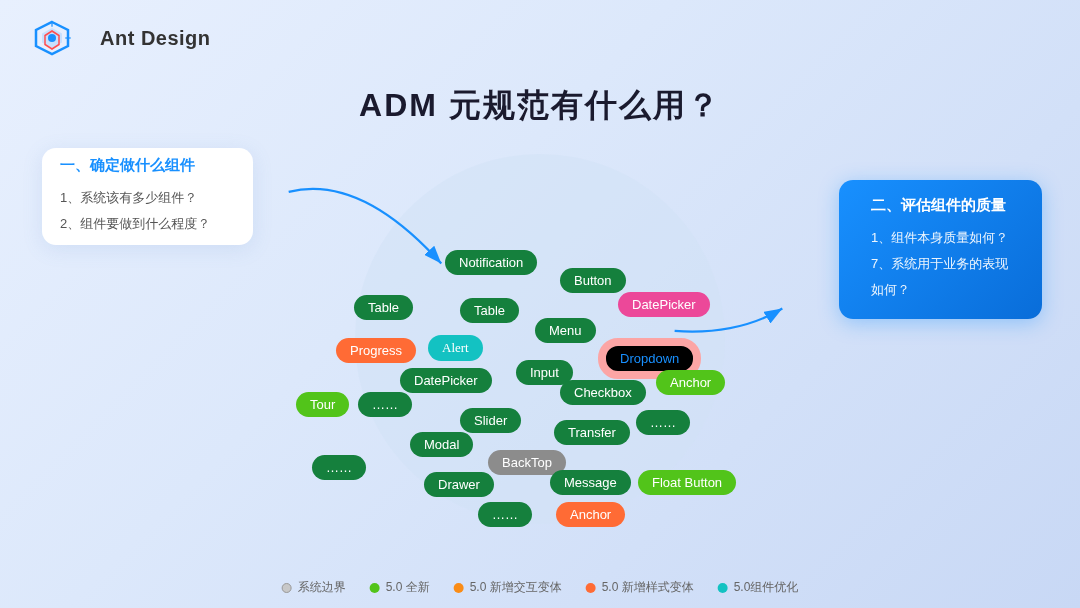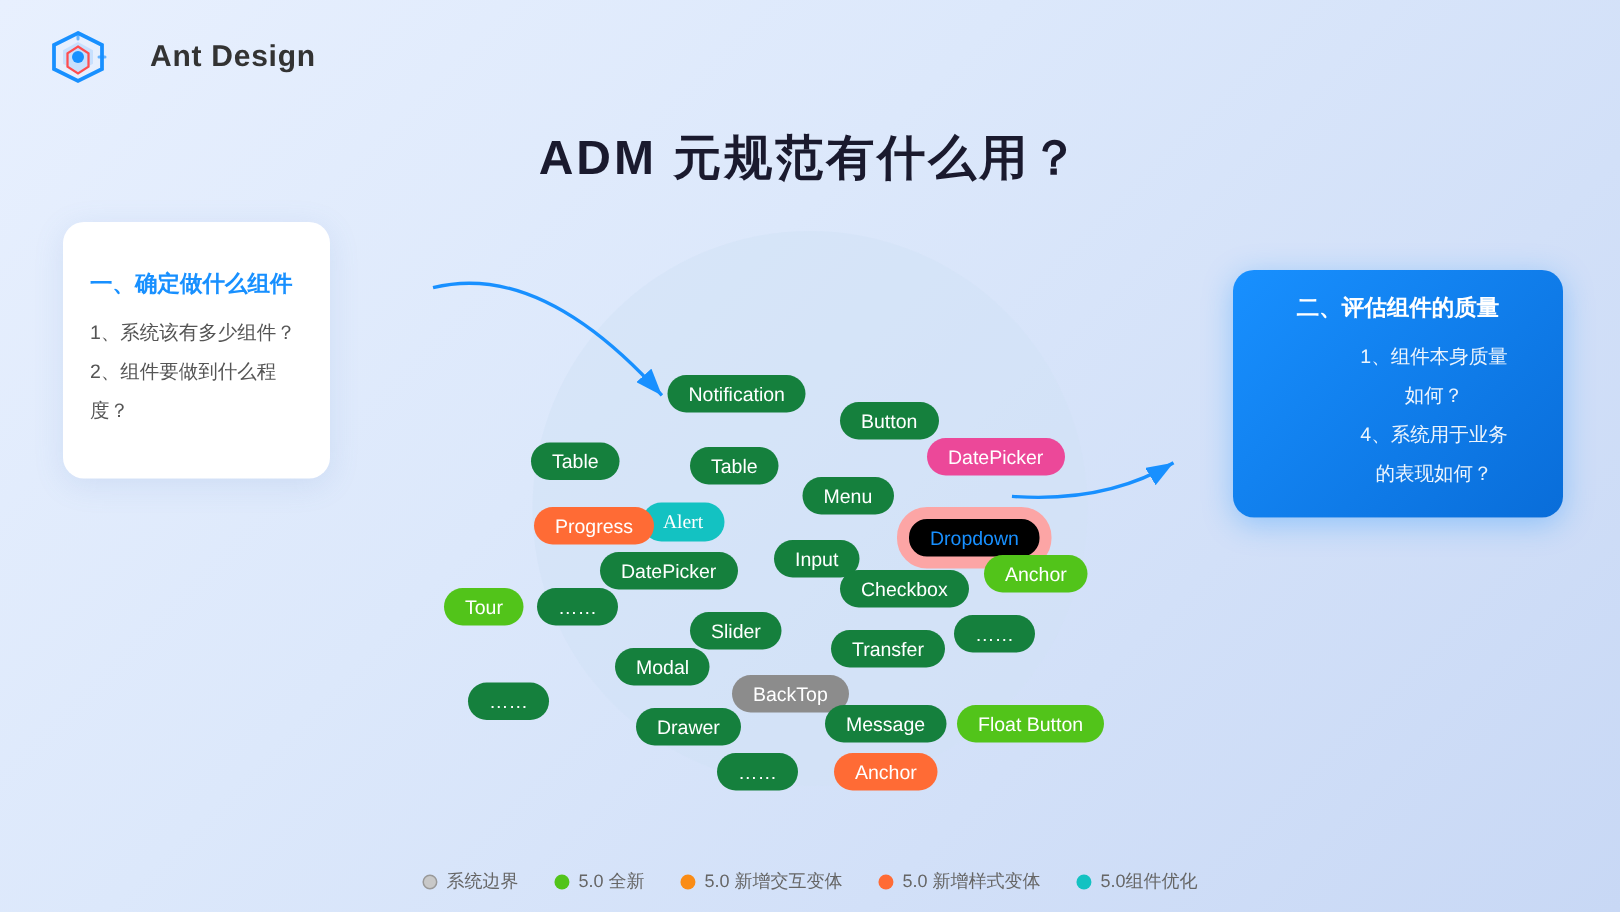"一、确定做什么组件" .left-card { padding: 32px 18px -> 8px 18px; width: 178px -> 211px }
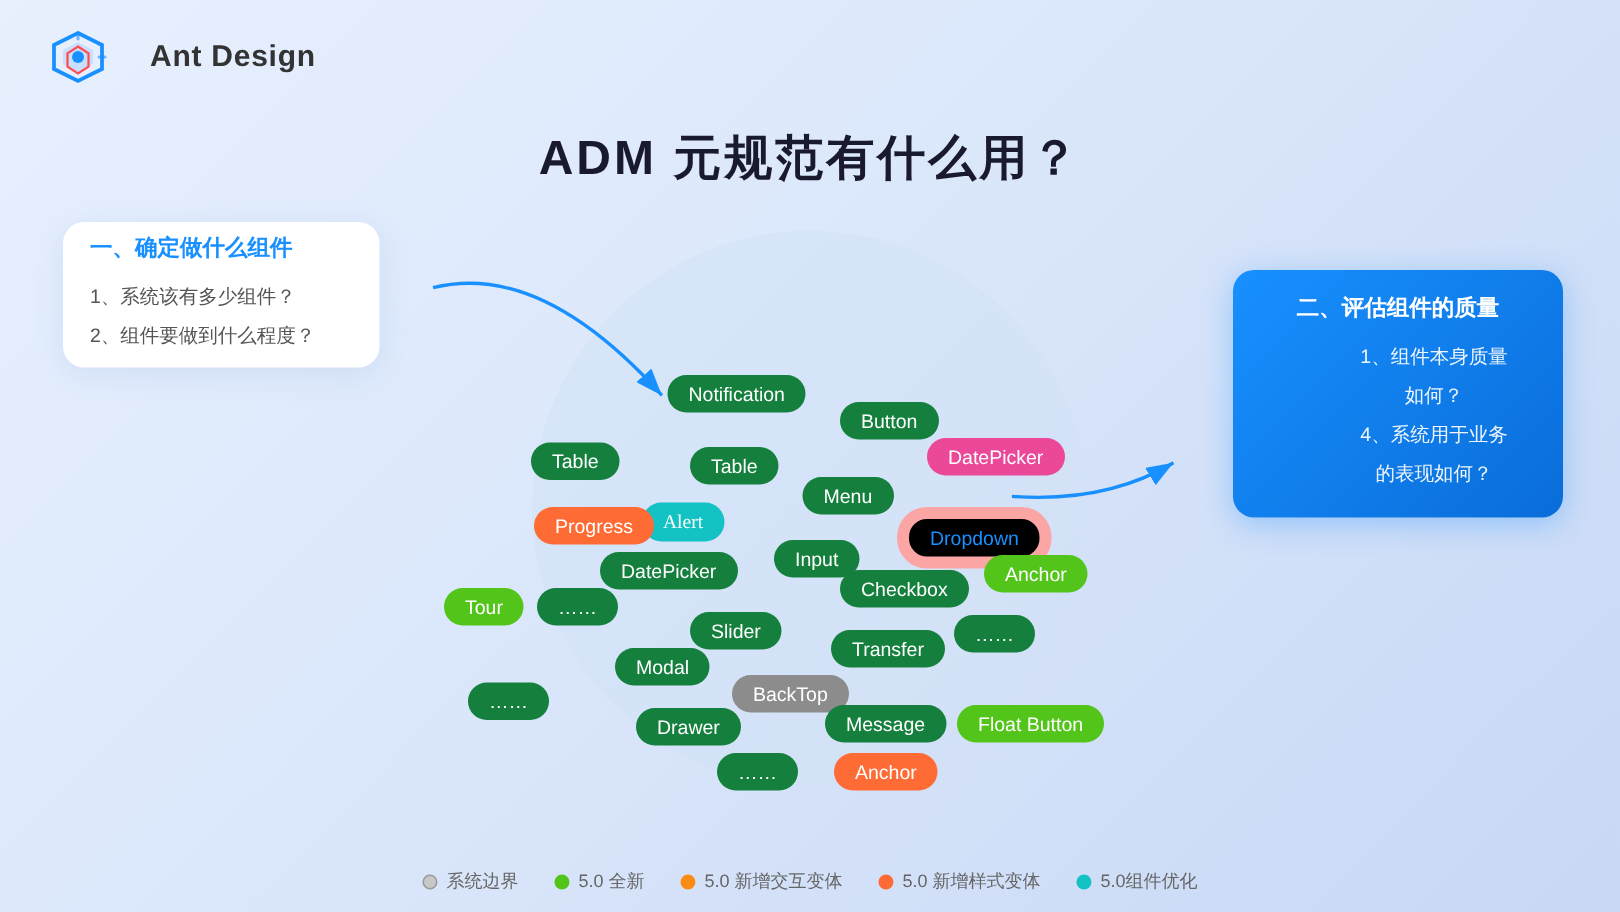"二、评估组件的质量" .right-card { text-align: center -> none; width: 220px -> 203px }
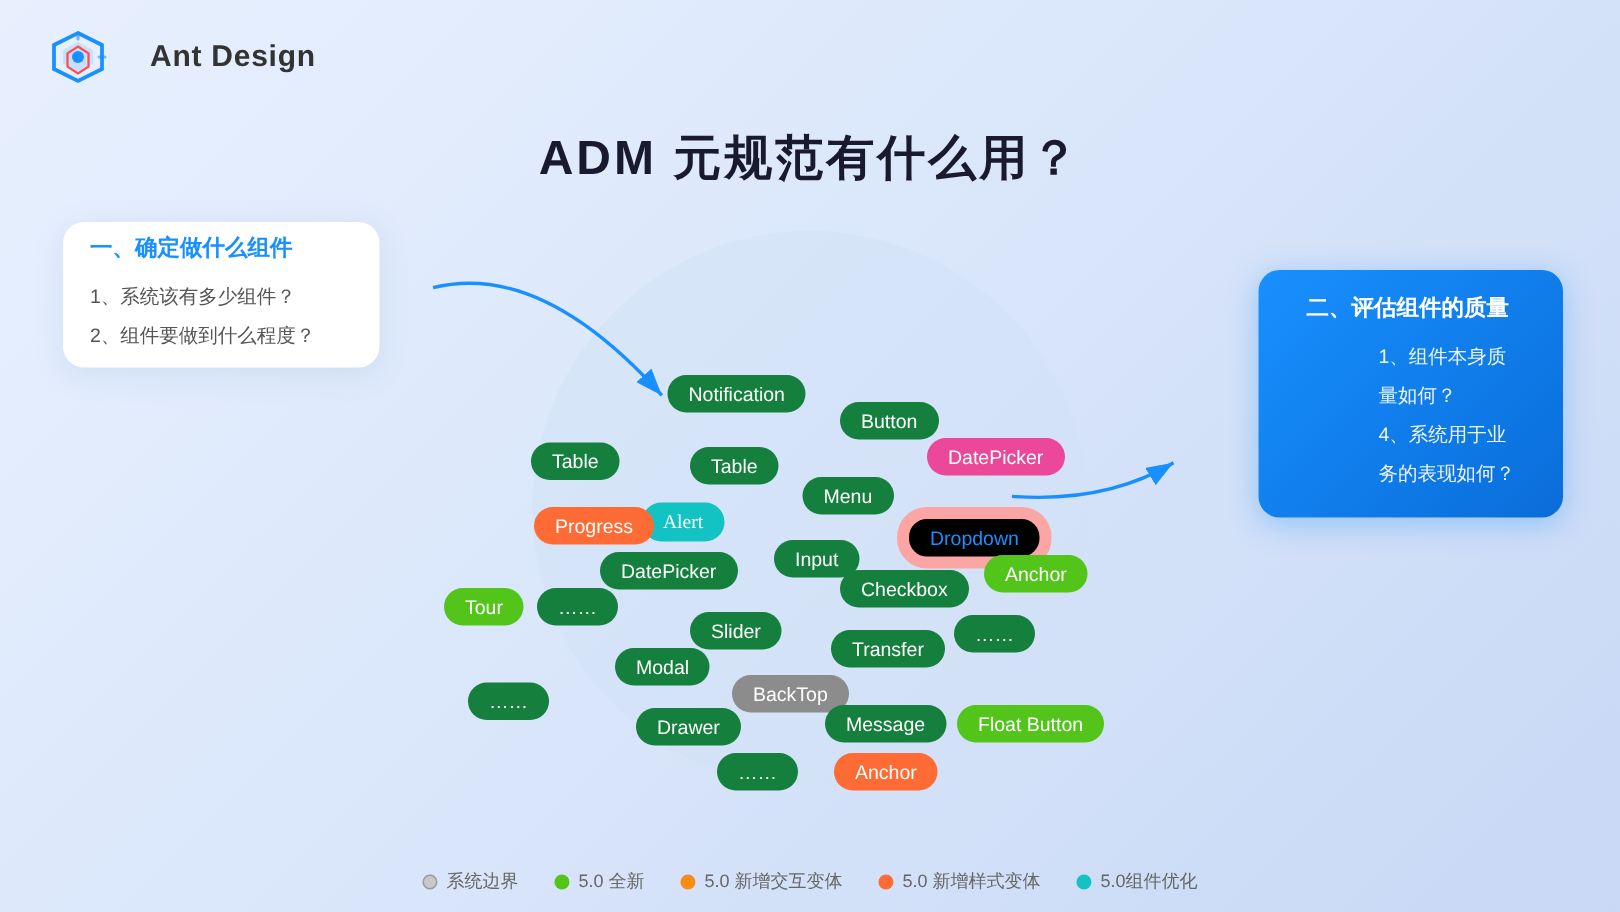"1、组件本身质量如何？" .right-card-item { margin-left: 48px -> none }
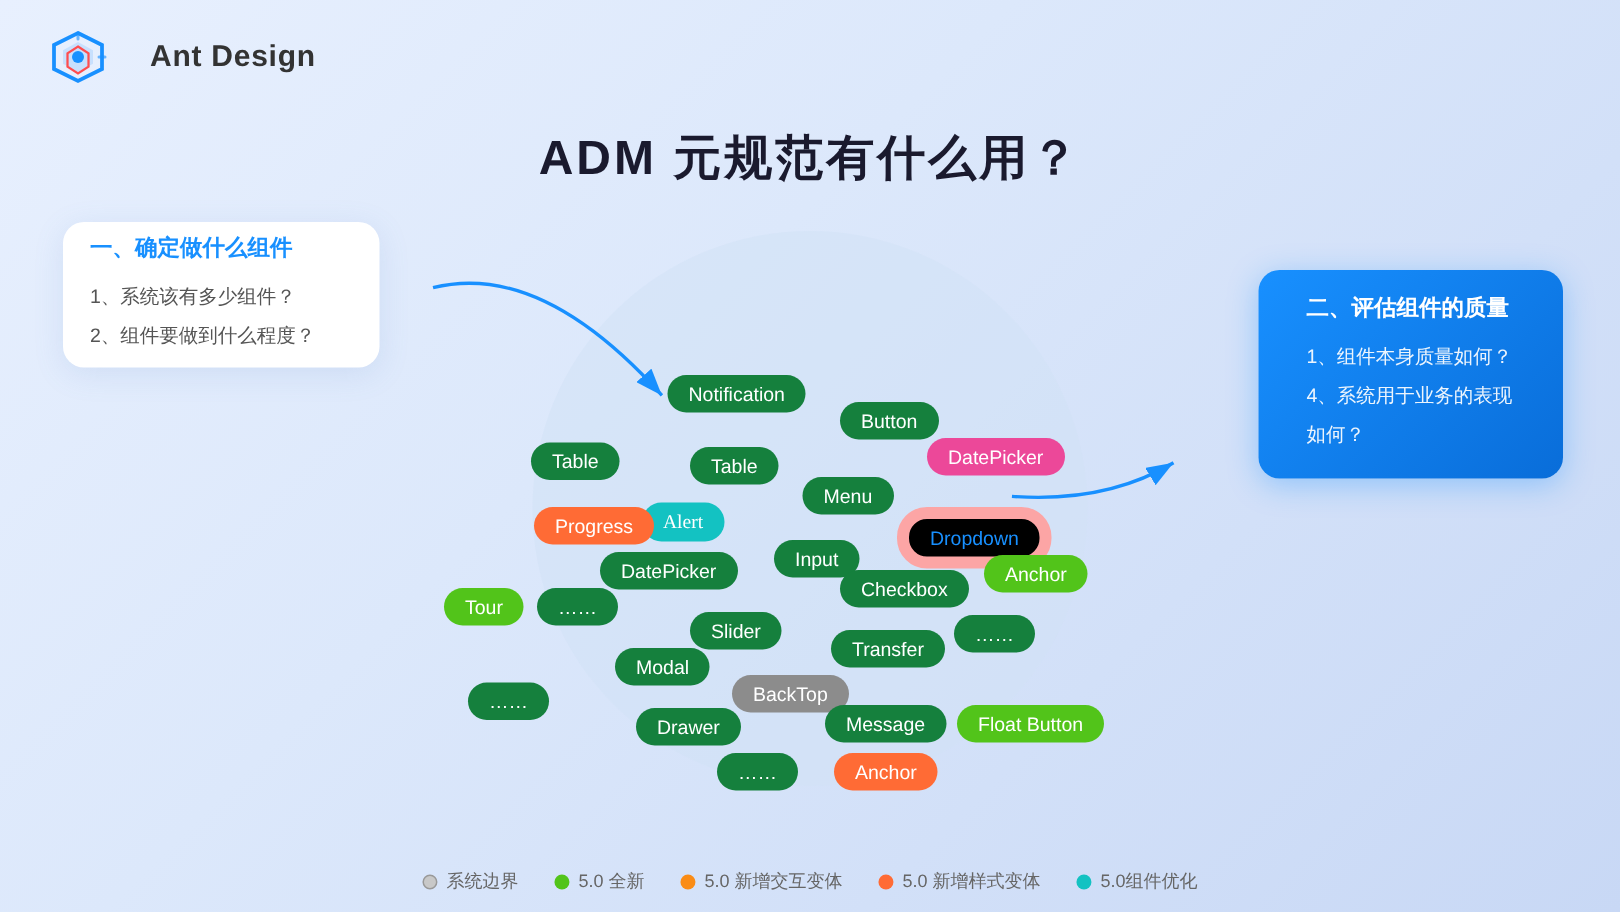"4、系统用于业务的表现如何？" div.right-card-item { text: 4 -> 7 }
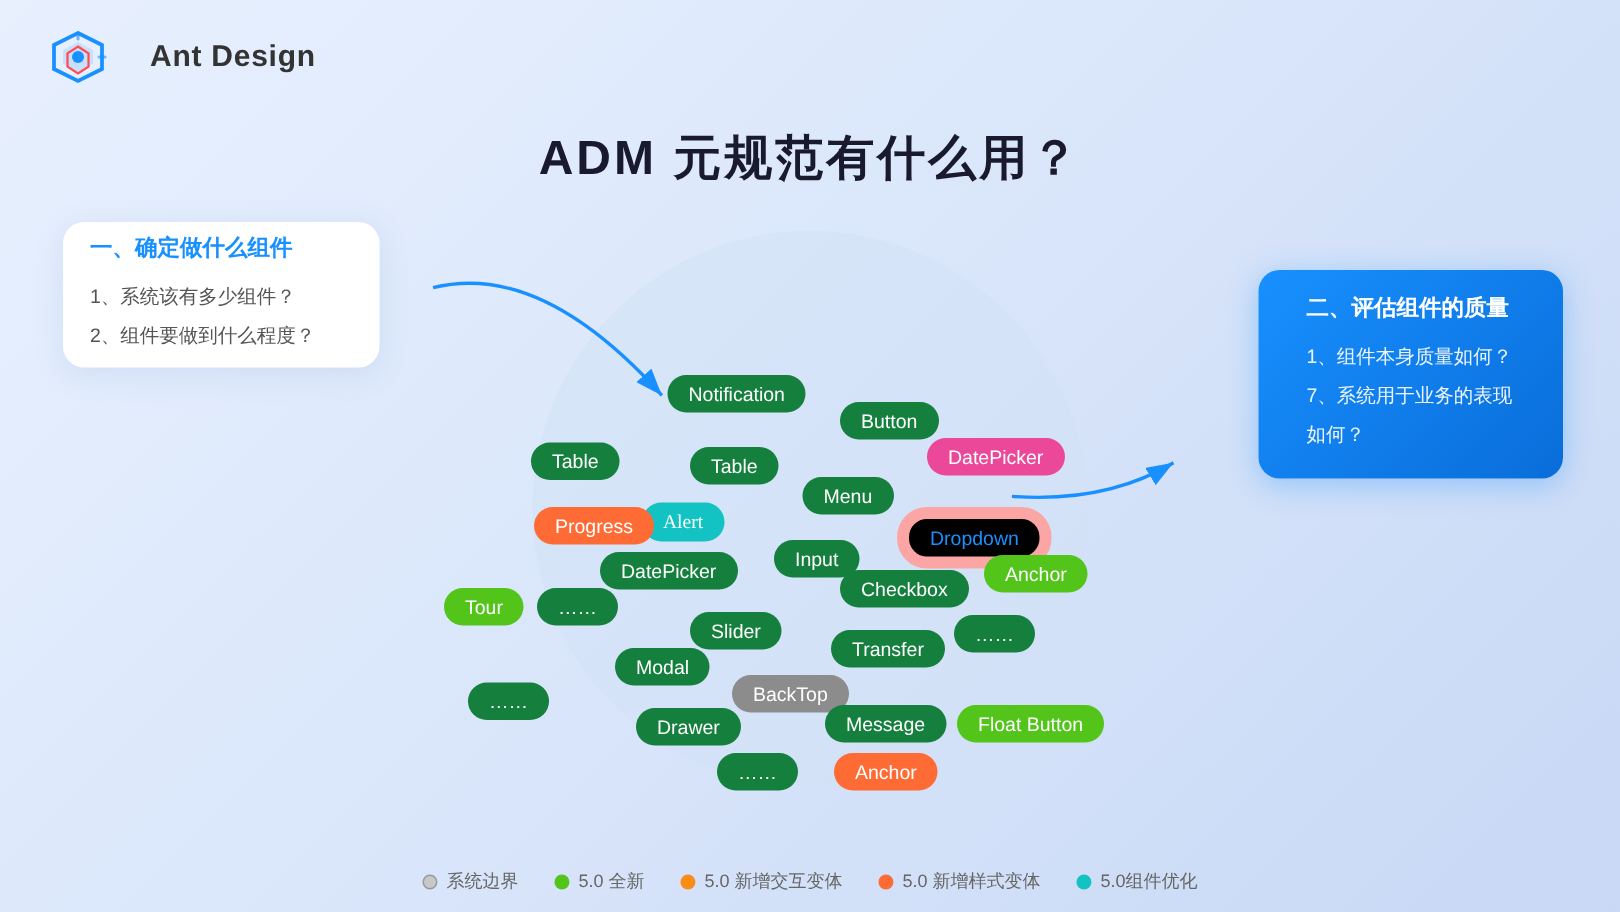"Progress" div.pill { left: 356px -> 336px }
